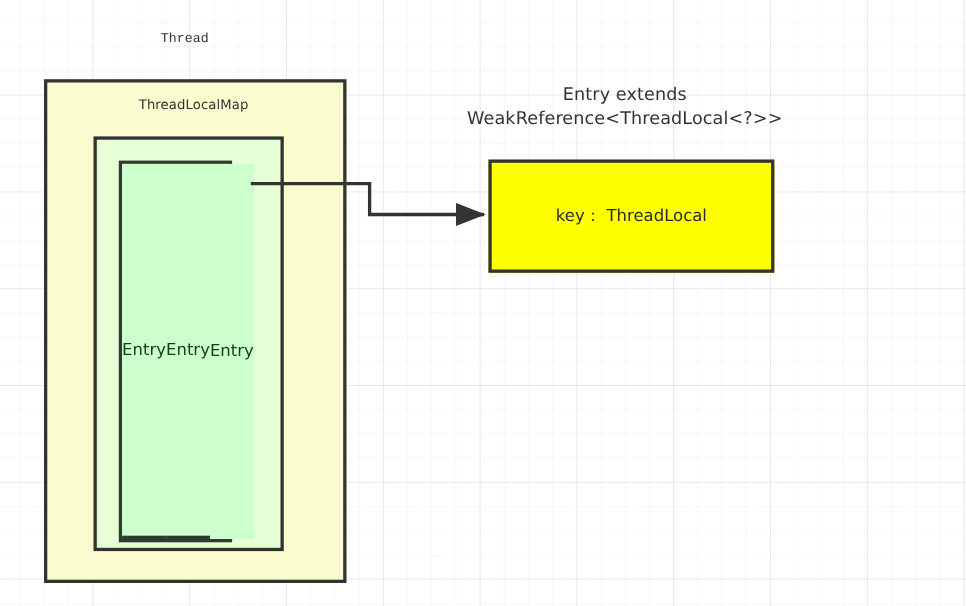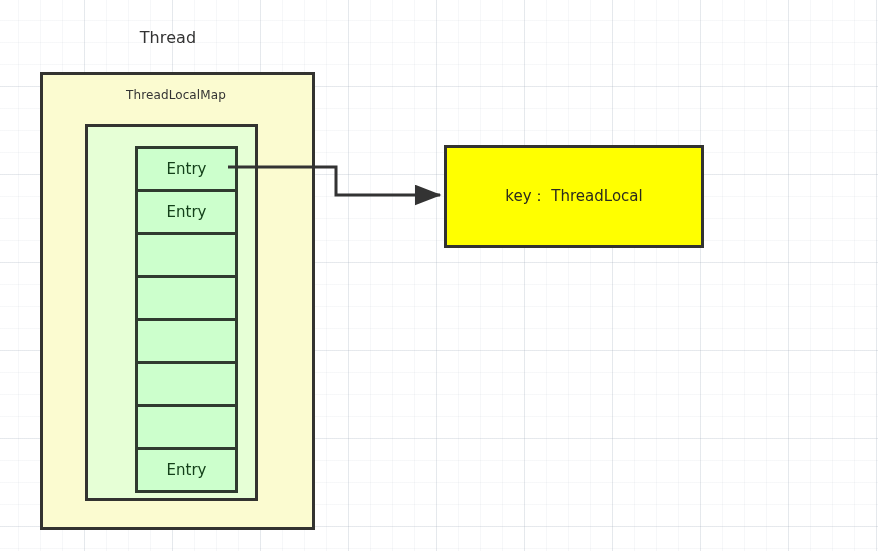"Thread" #thread-title { font-family: none -> Liberation Mono, monospace; font-size: 16px -> 12px }
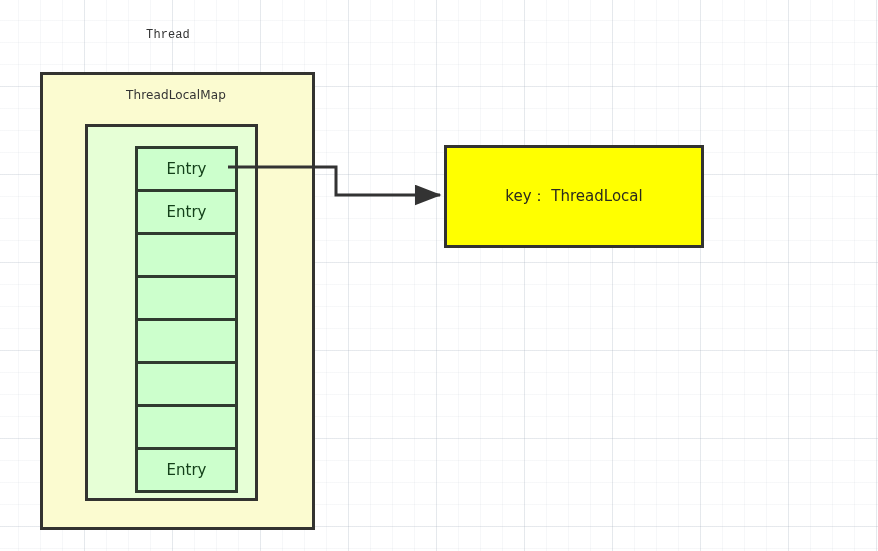"Entry extends" div.lbl { html: none -> <div>Entry extends WeakReference&lt;ThreadLocal&lt;?&gt;&gt;</div> }
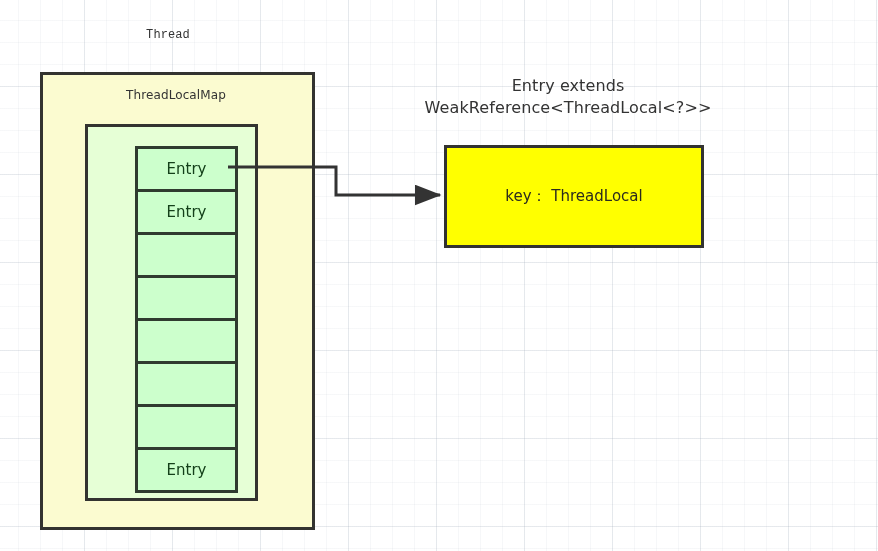"Entry" .entry-table { flex-direction: column -> none; left: 135px -> 108px }
